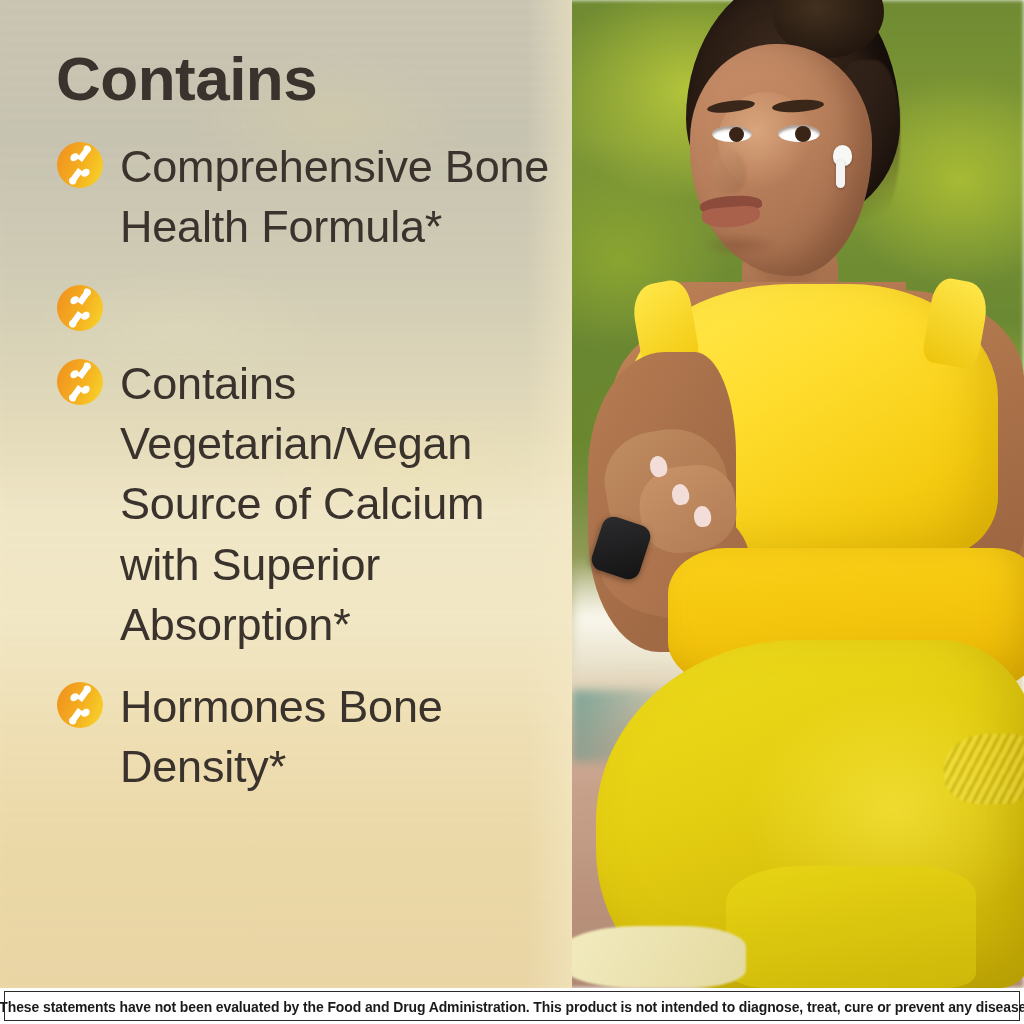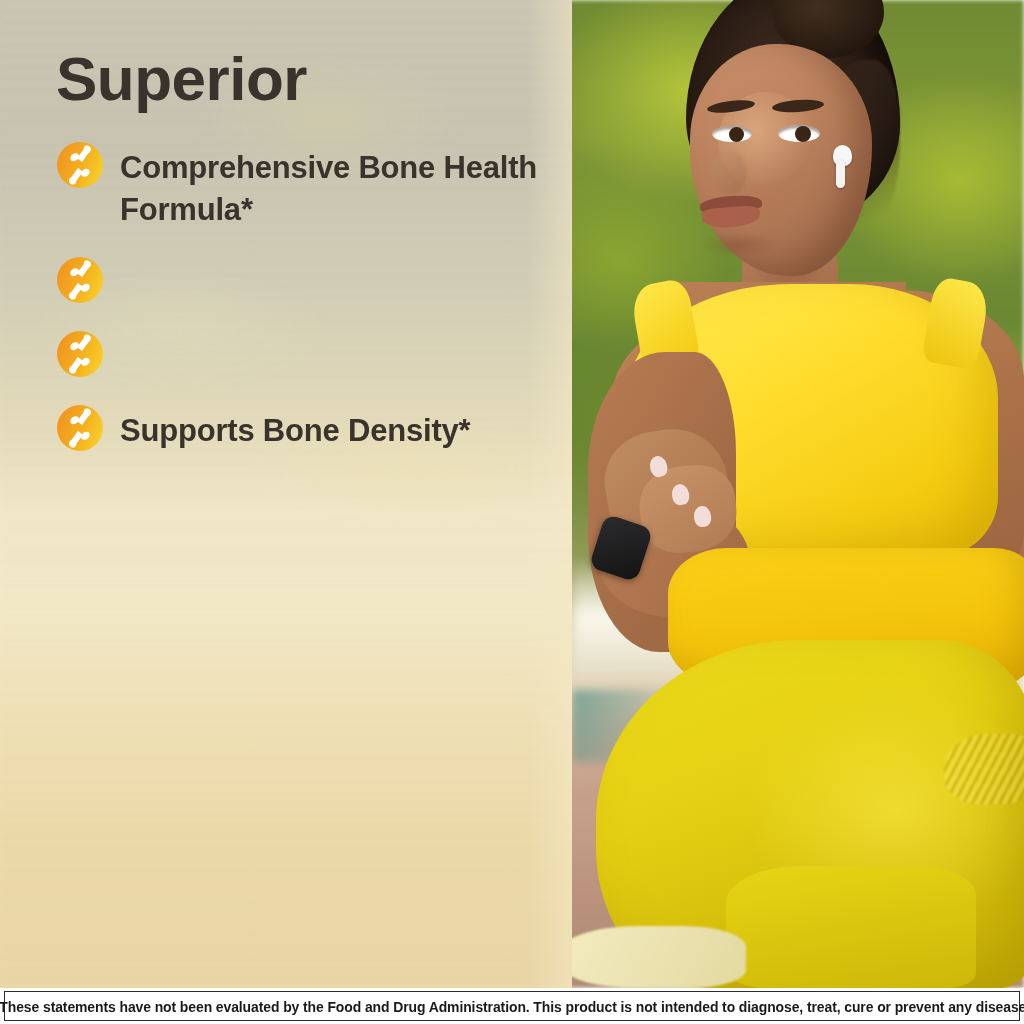"Superior" h1.title { text: Superior -> Contains }
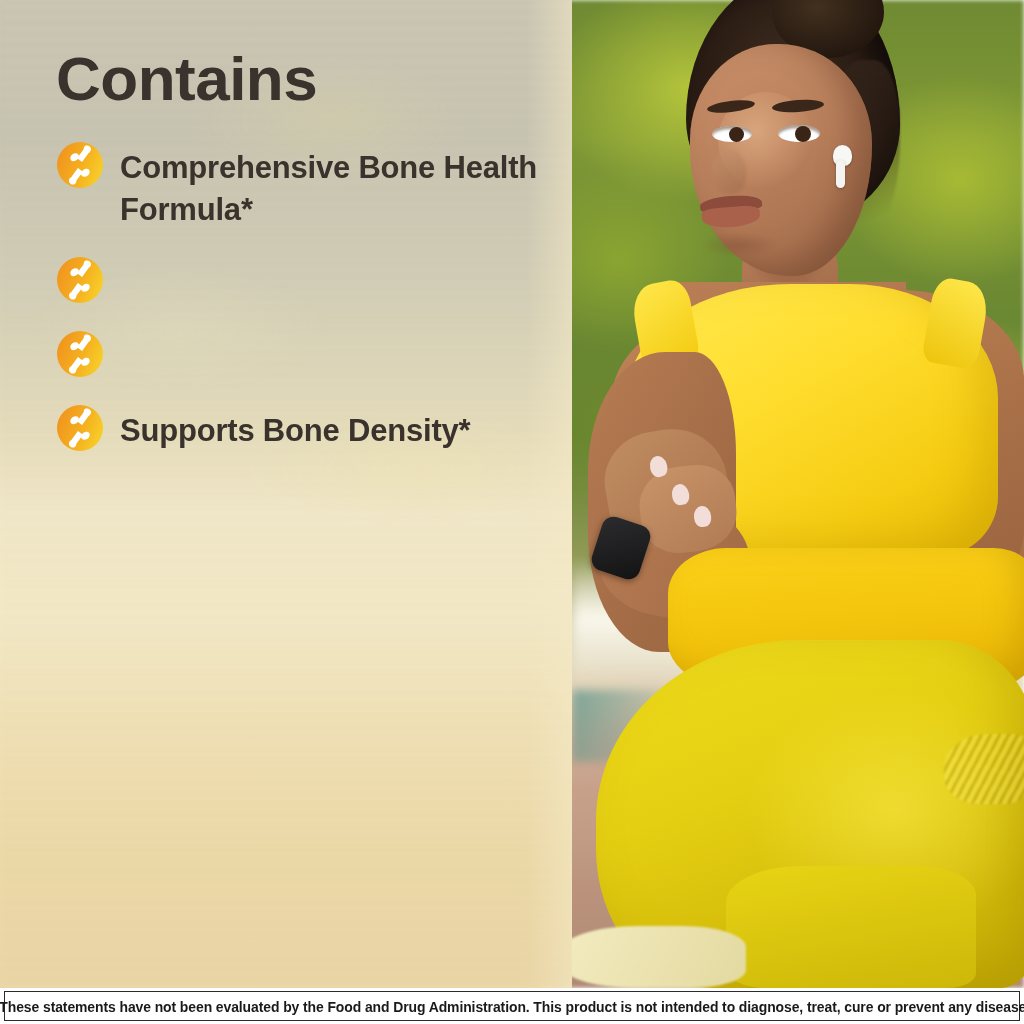"Comprehensive Bone Health Formula*" .benefit-text { font-size: 31px -> 45px; font-weight: 700 -> 400; margin-top: 10px -> none }
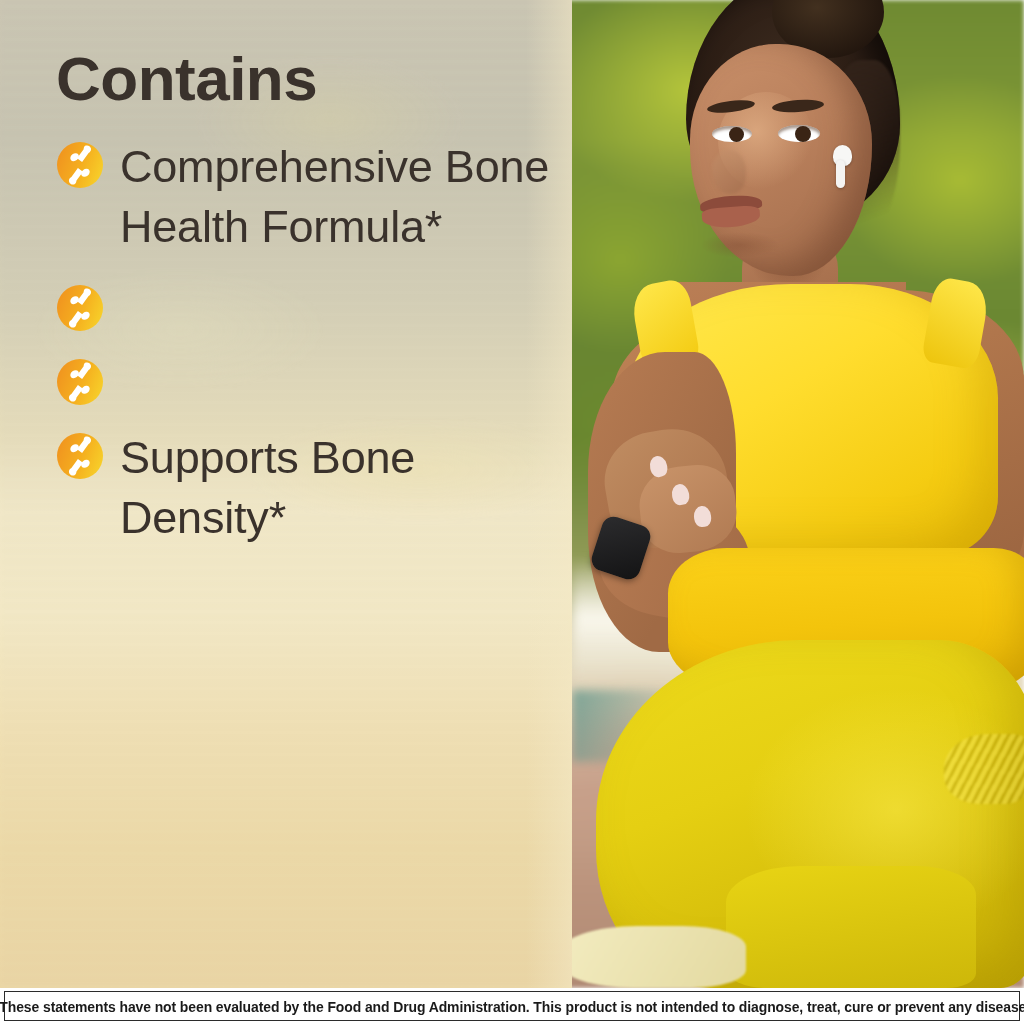"Contains Vegetarian/Vegan Source of" span.benefit-text { html: none -> <span>Contains Vegetarian/Vegan Source of Calcium with Superior Absorption*</span> }
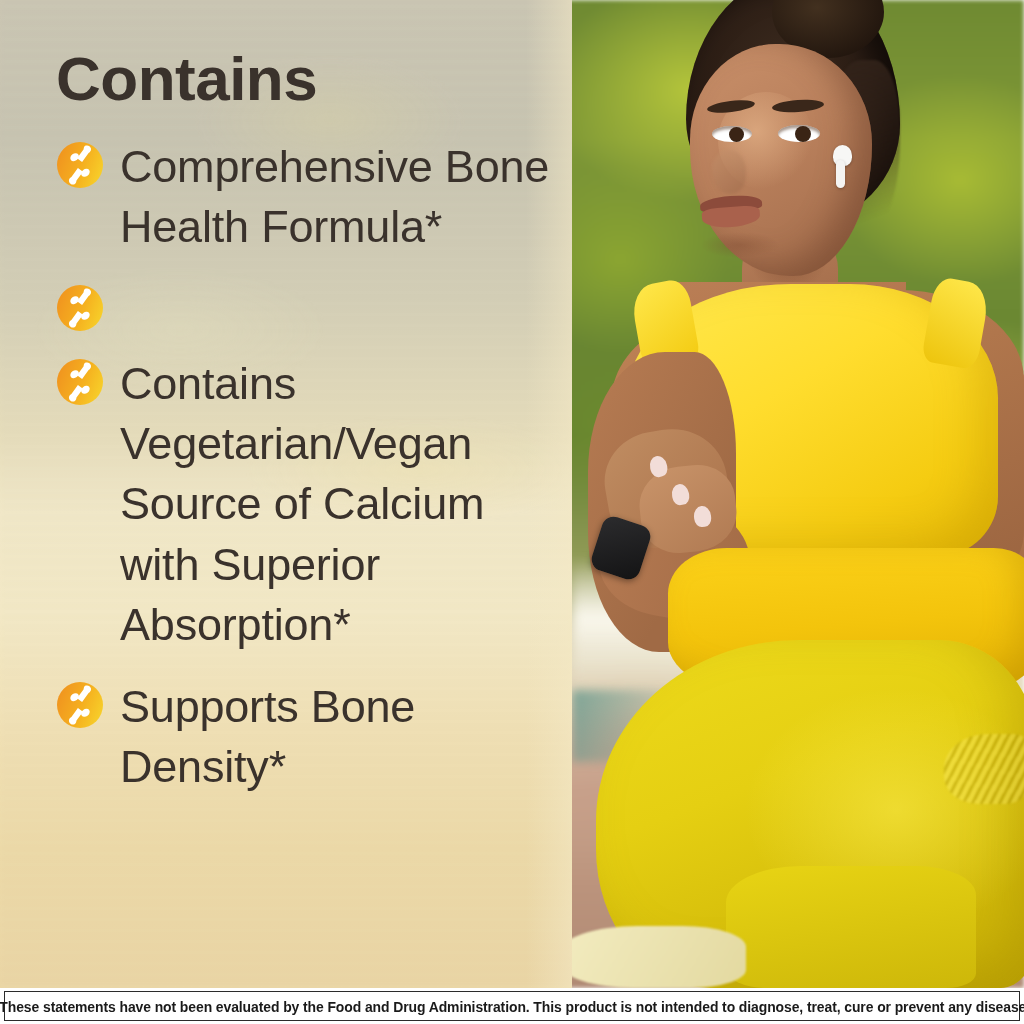"Supports Bone Density*" span.benefit-text { text: Supports -> Hormones }
